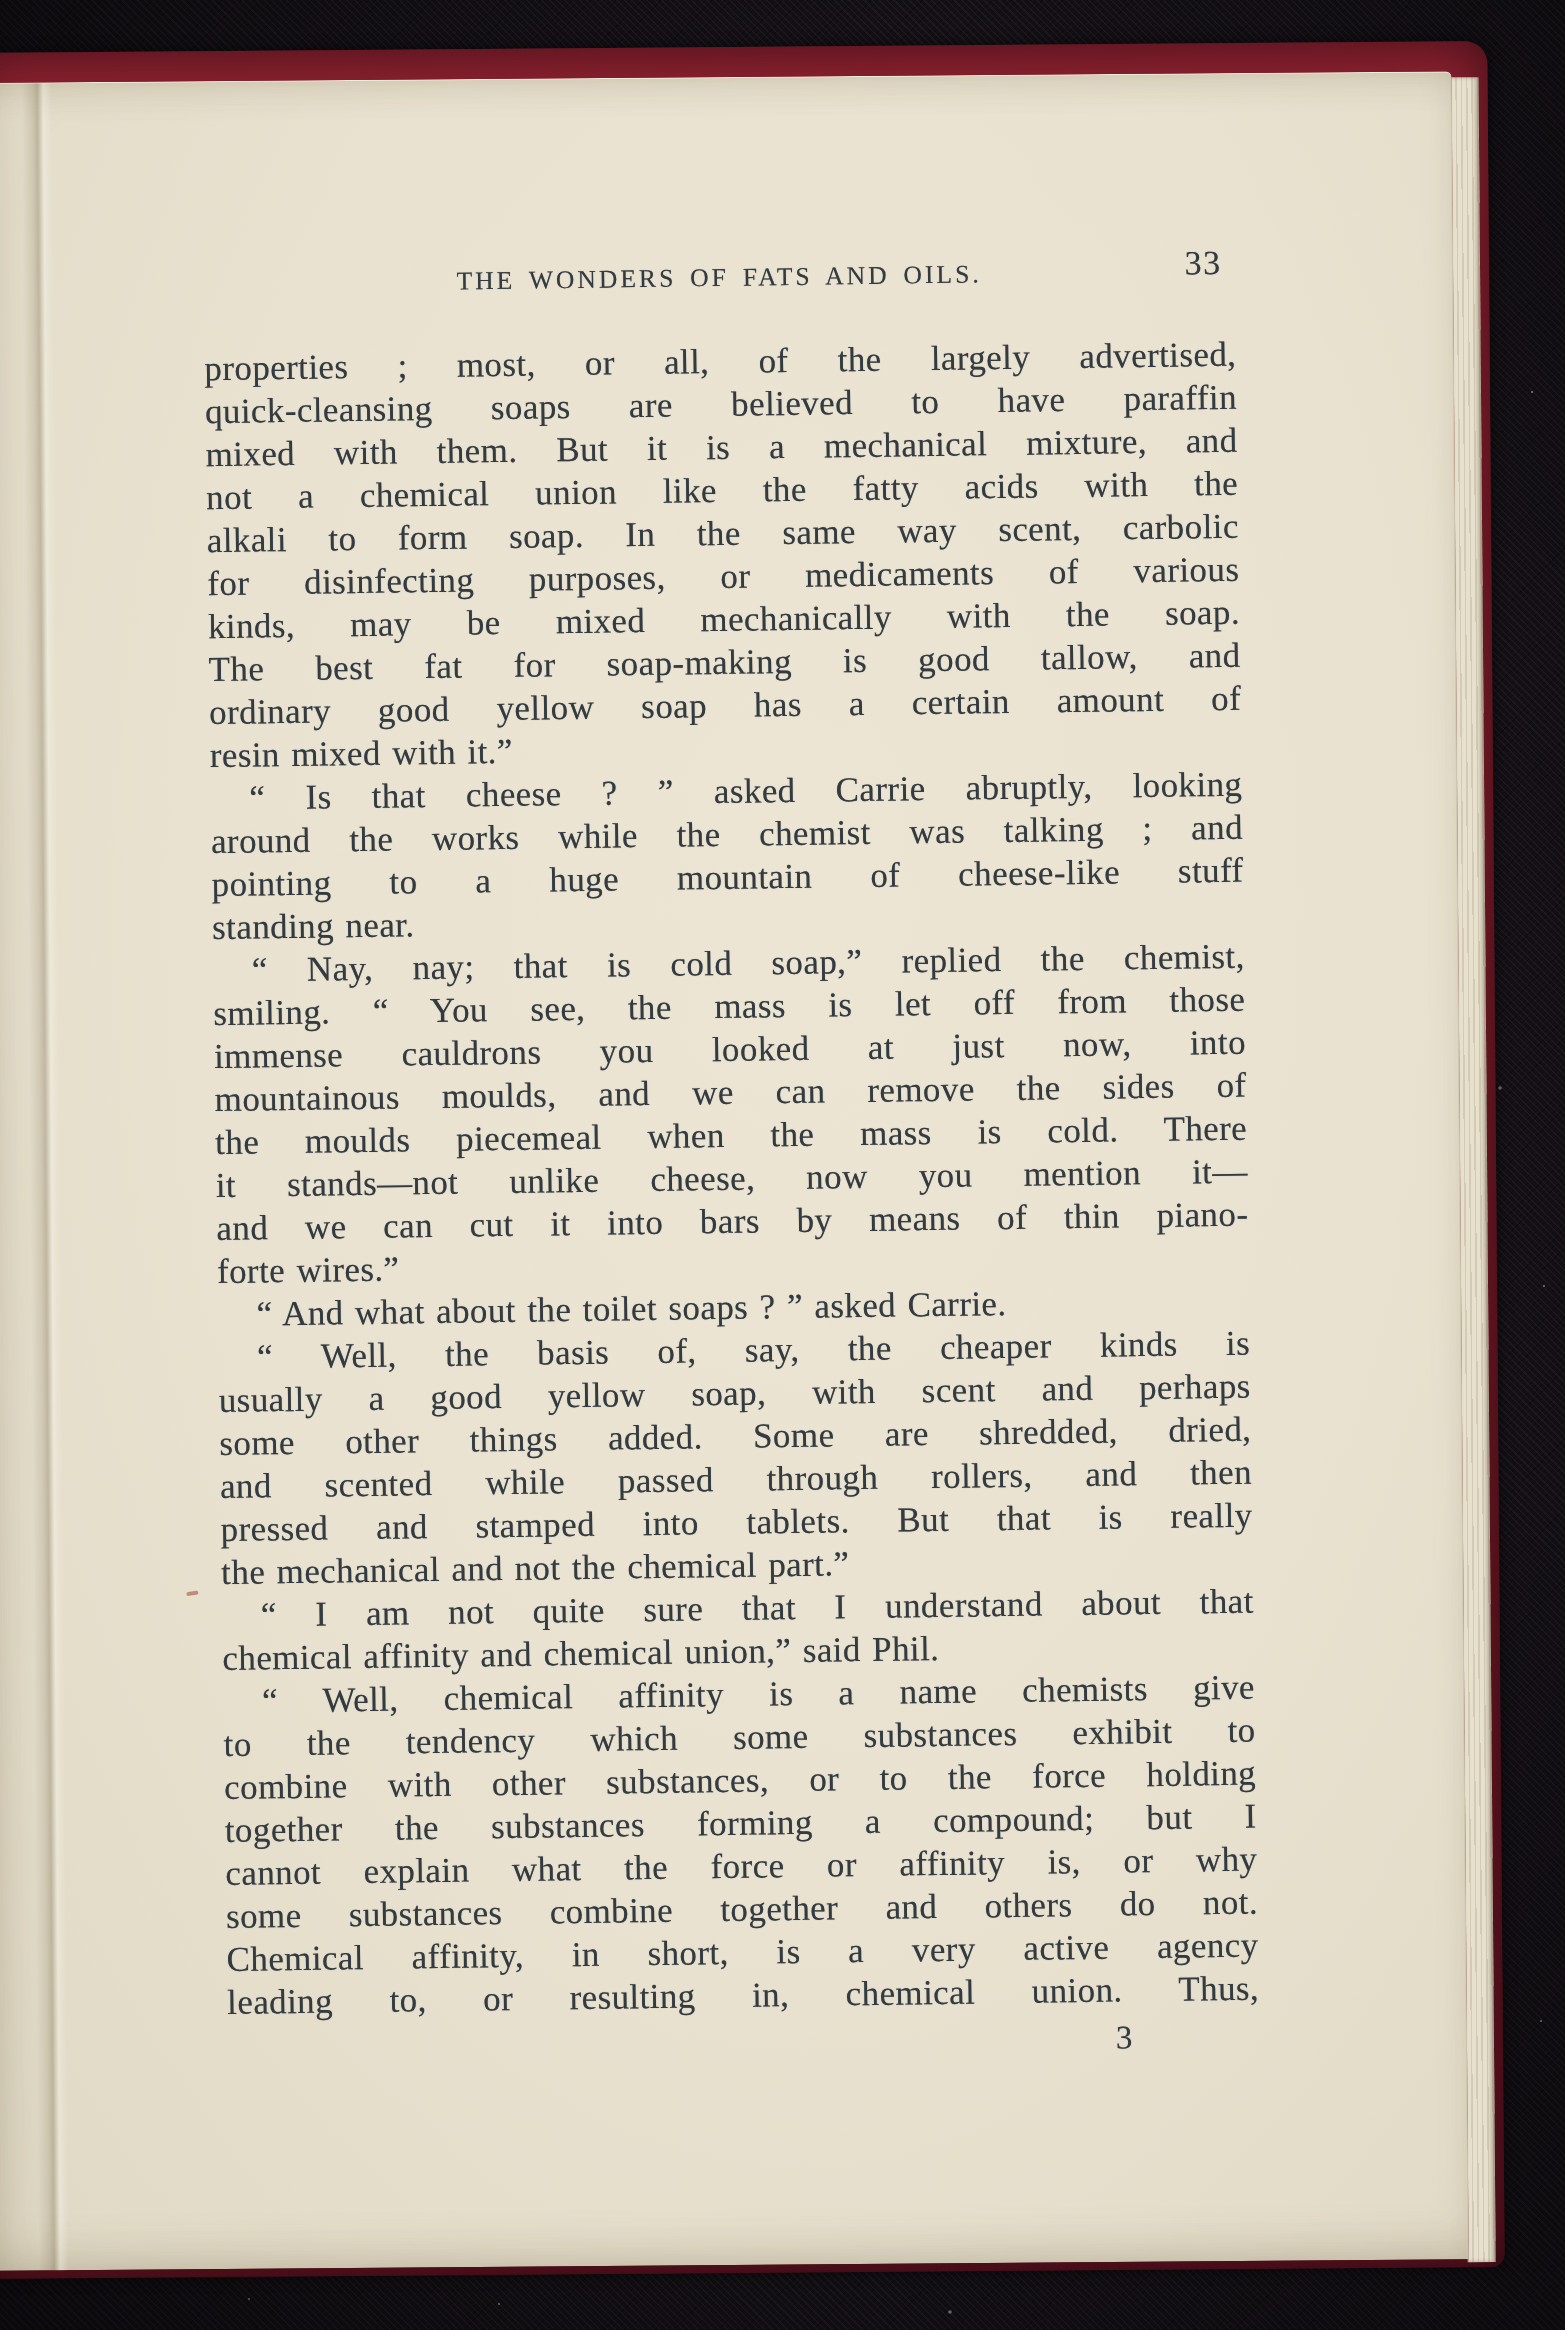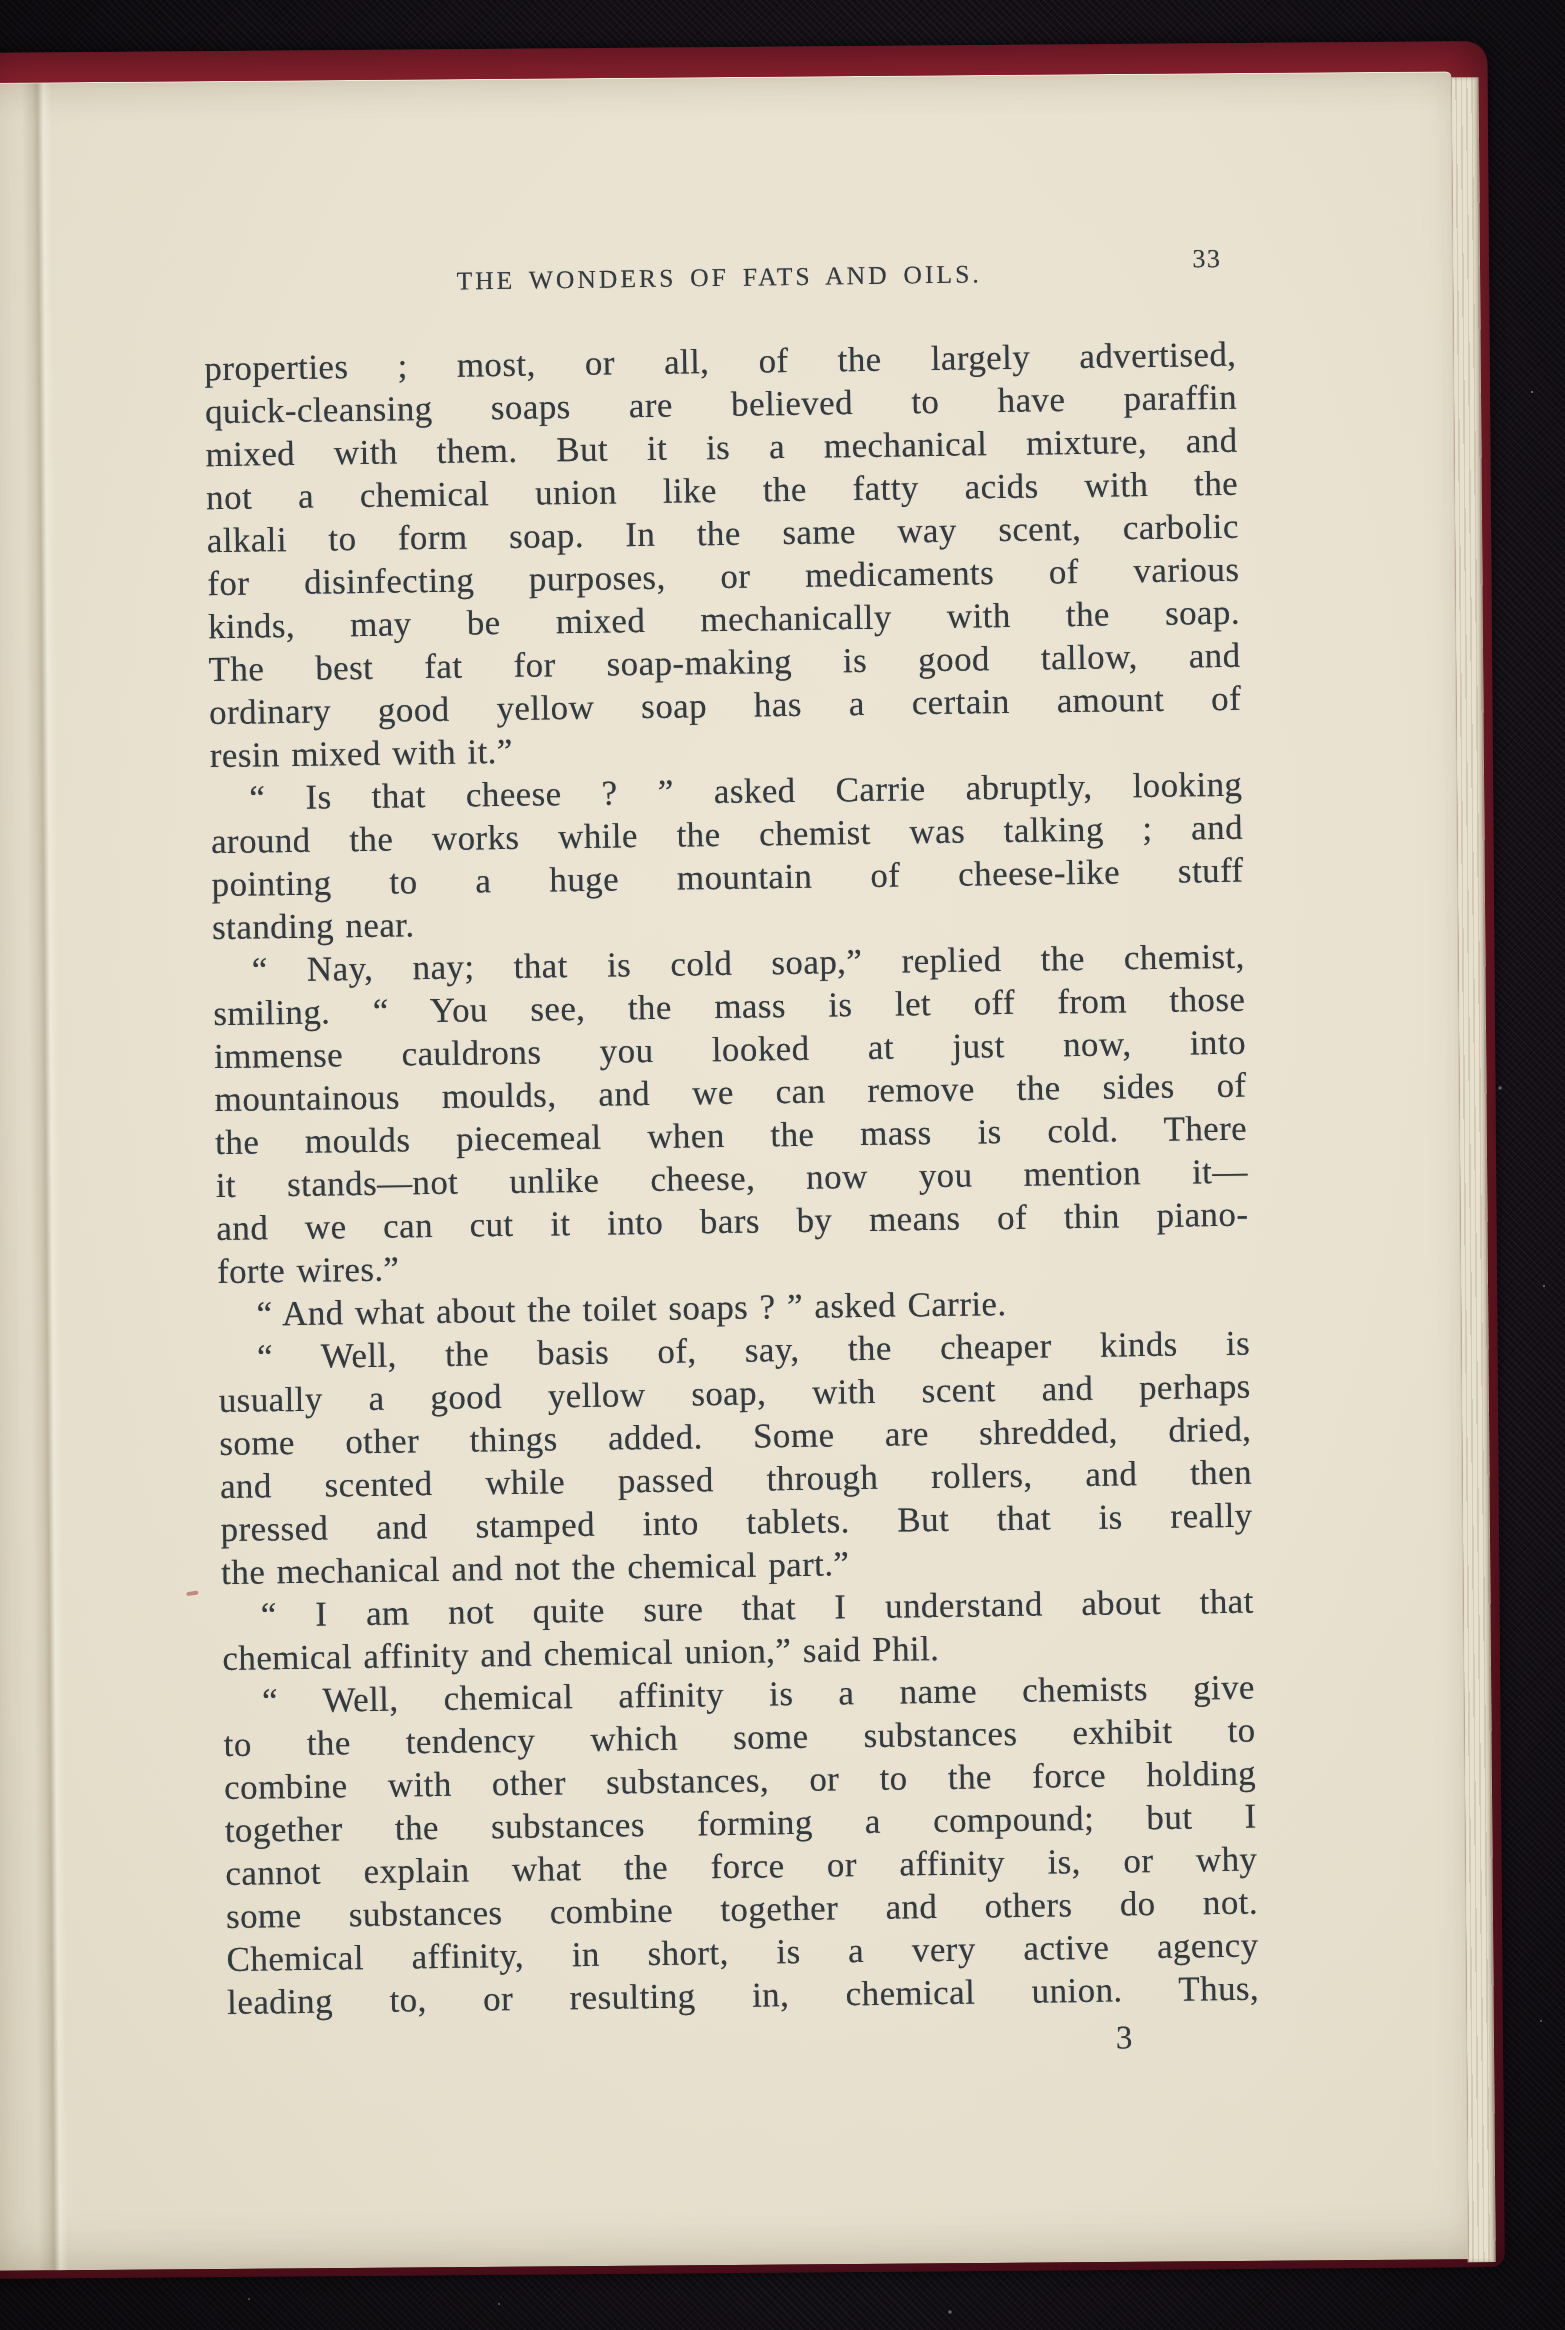"33" .page-number { font-size: 26px -> 34px }
